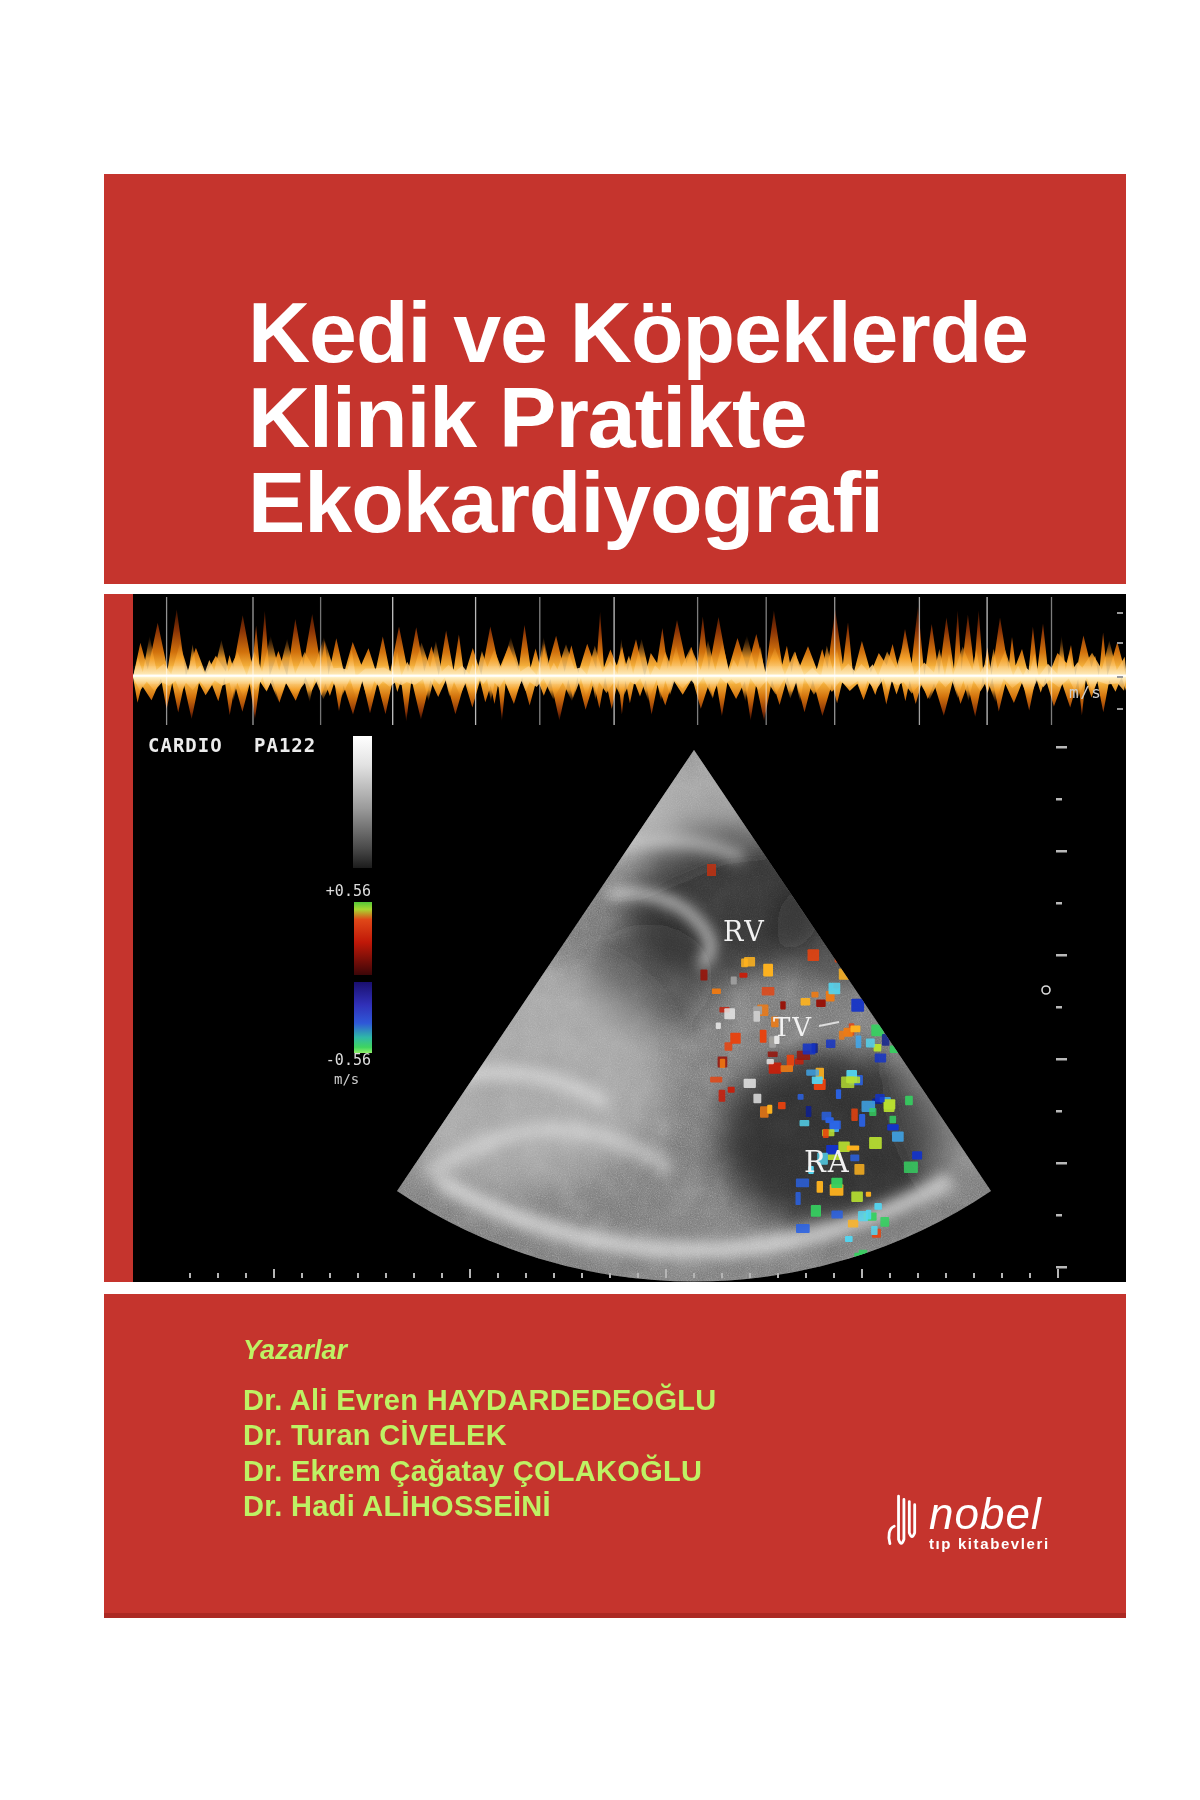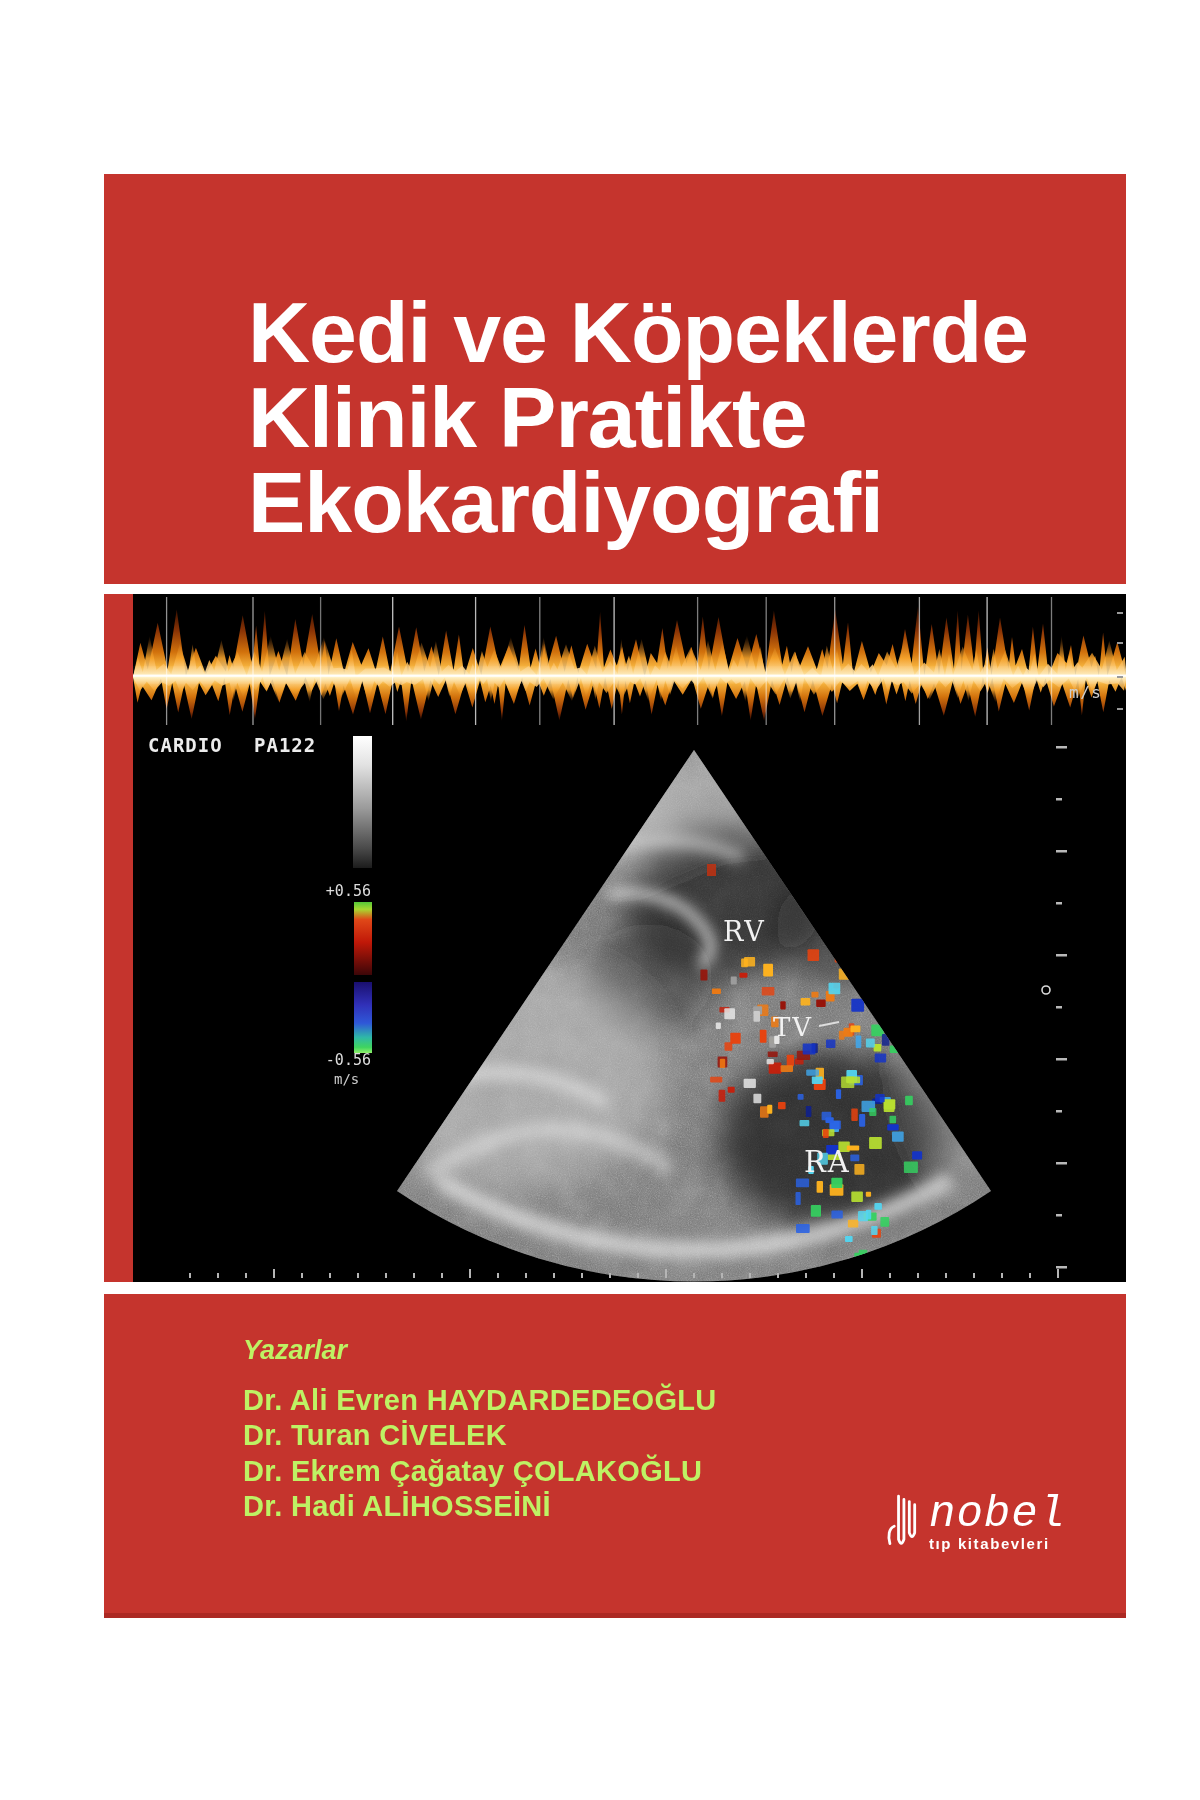"nobel" .nobel-script { font-family: Liberation Mono, monospace -> Liberation Sans, sans-serif }
